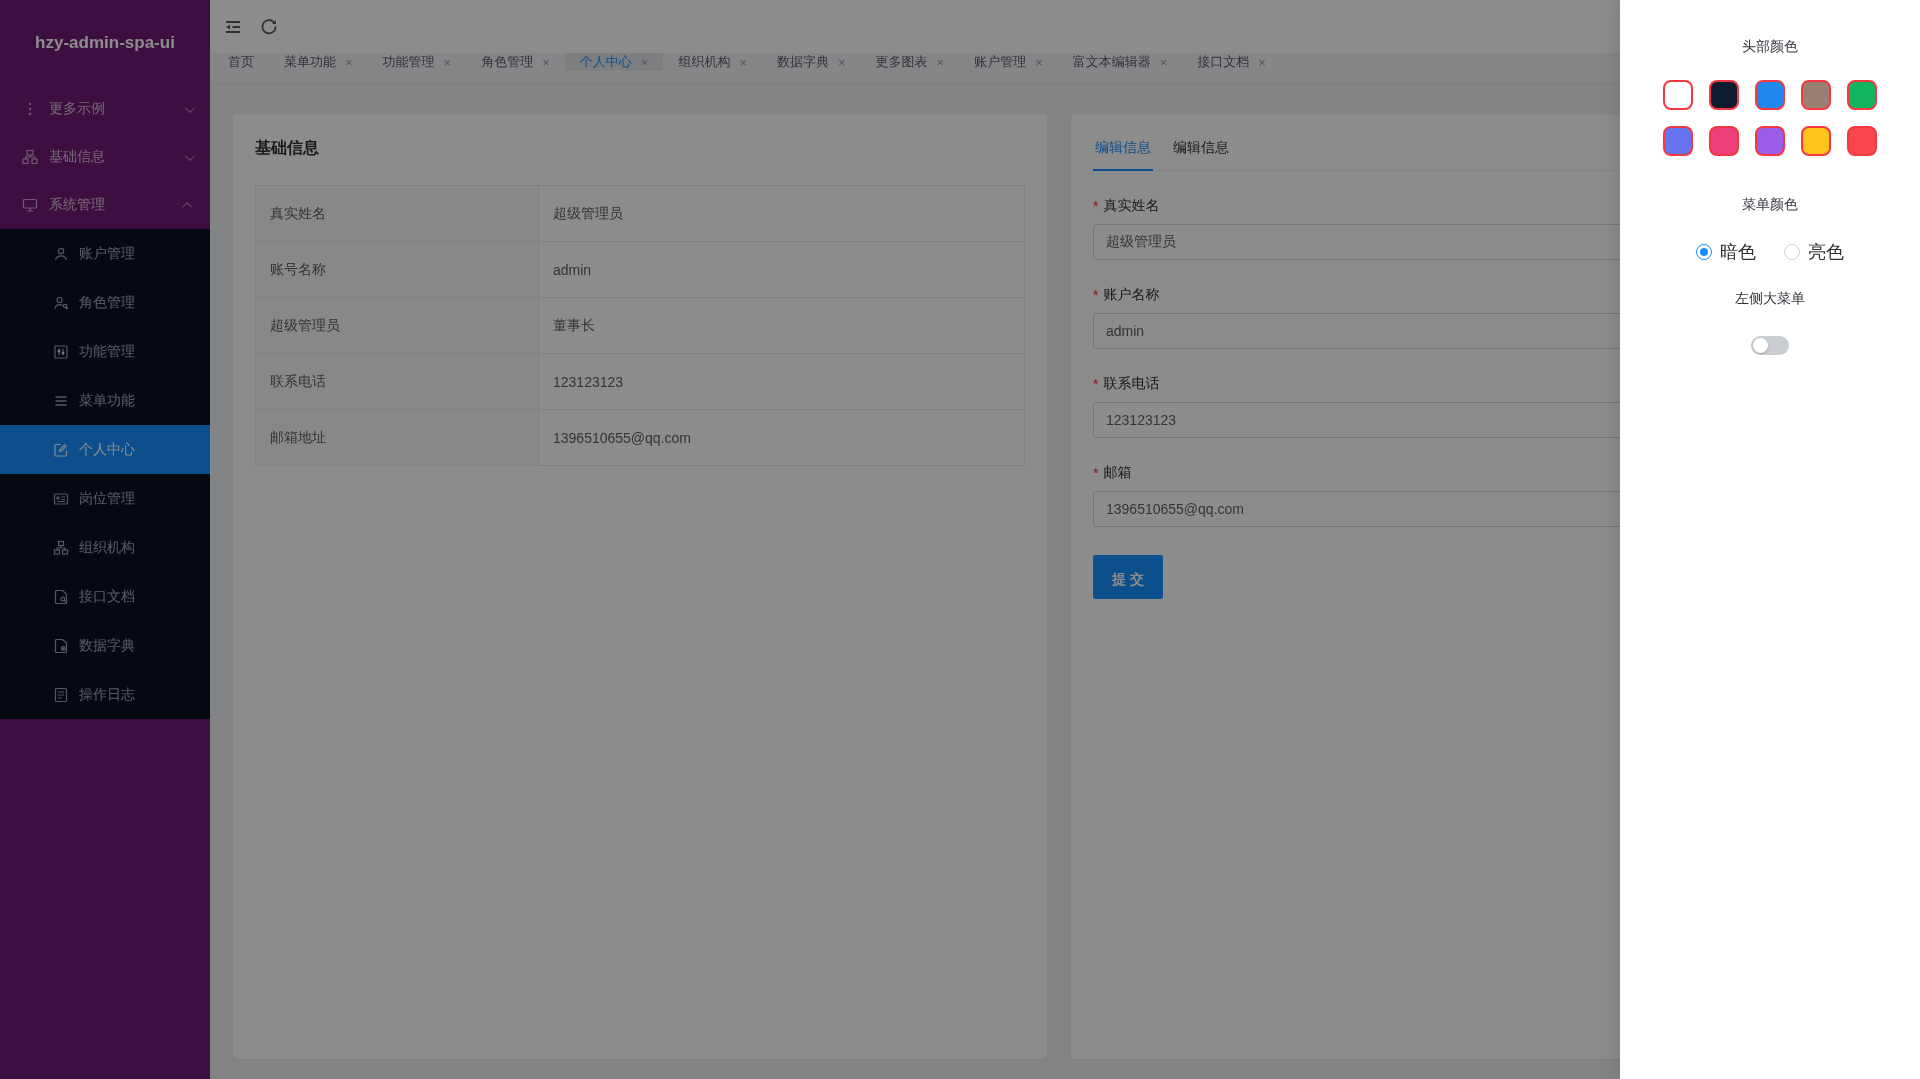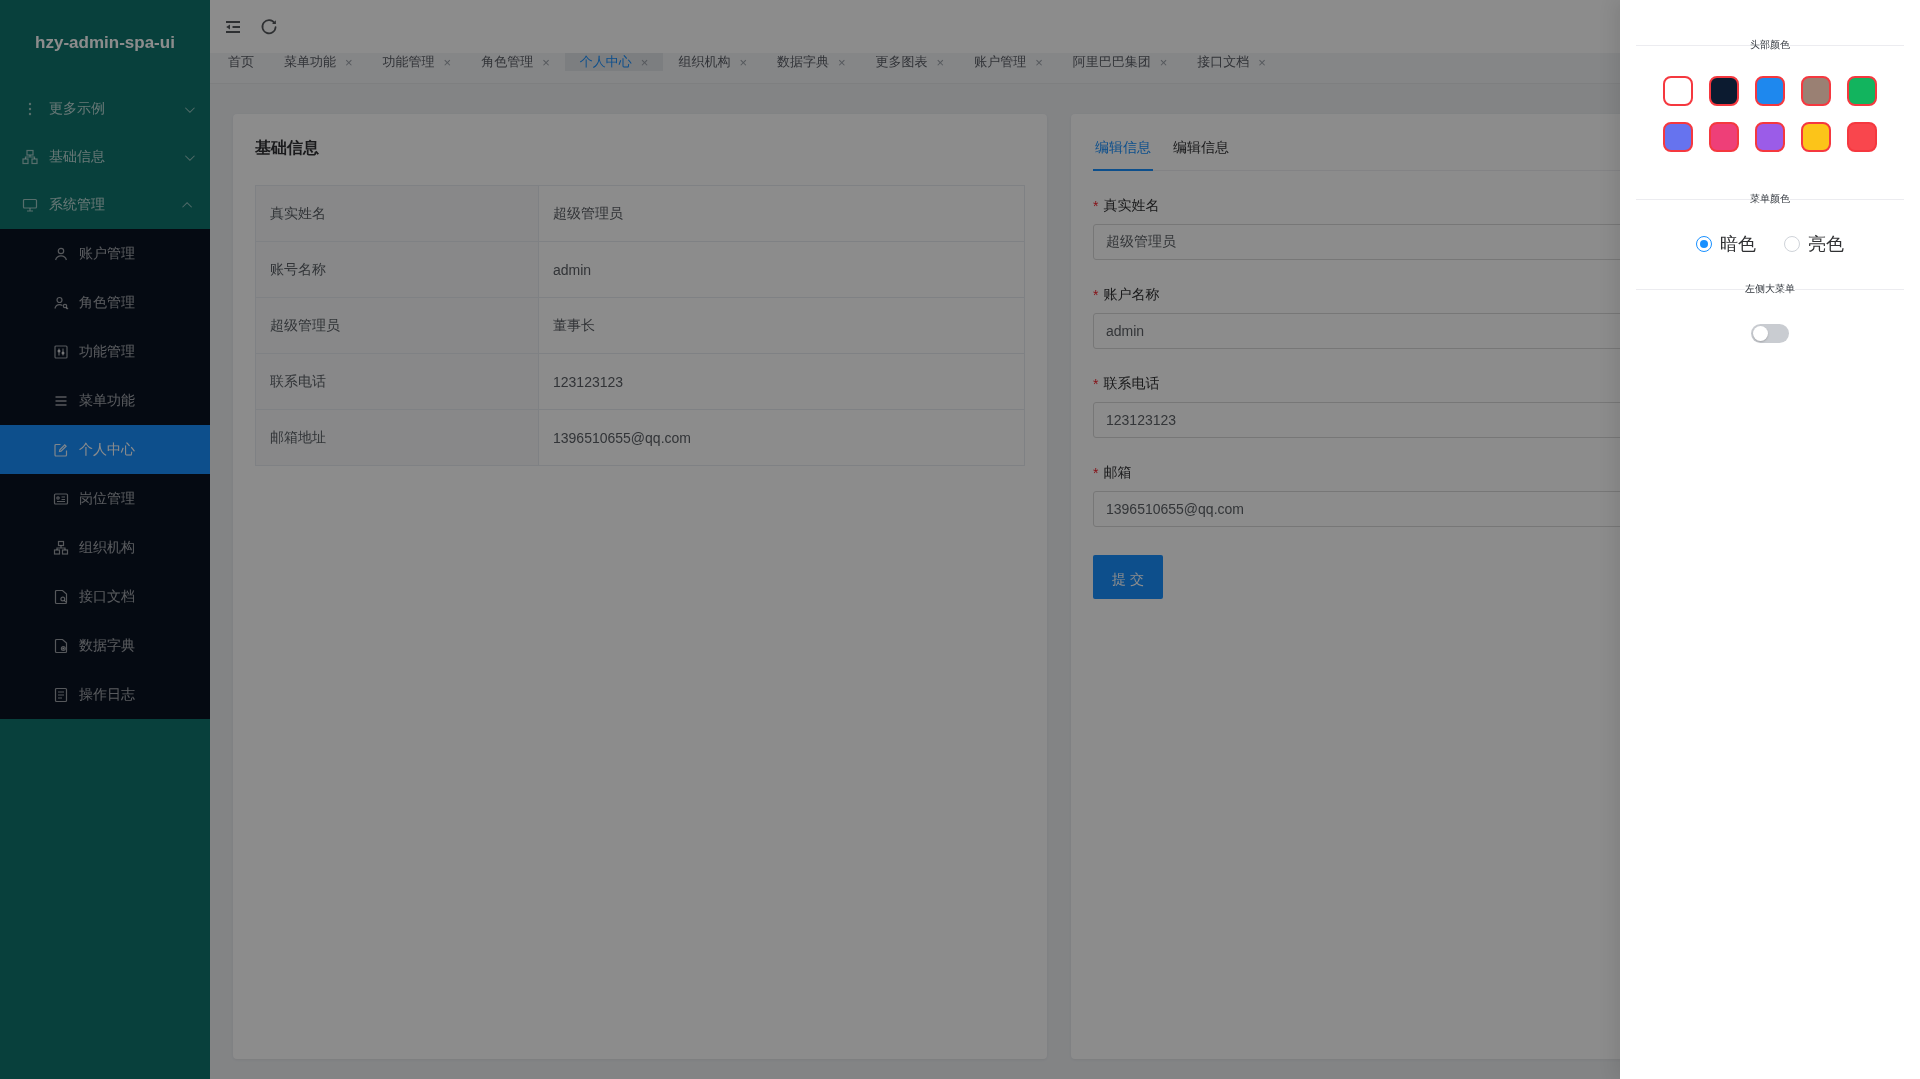"hzy-admin-spa-ui" .sidebar { background: #0f766e -> #701a75 }
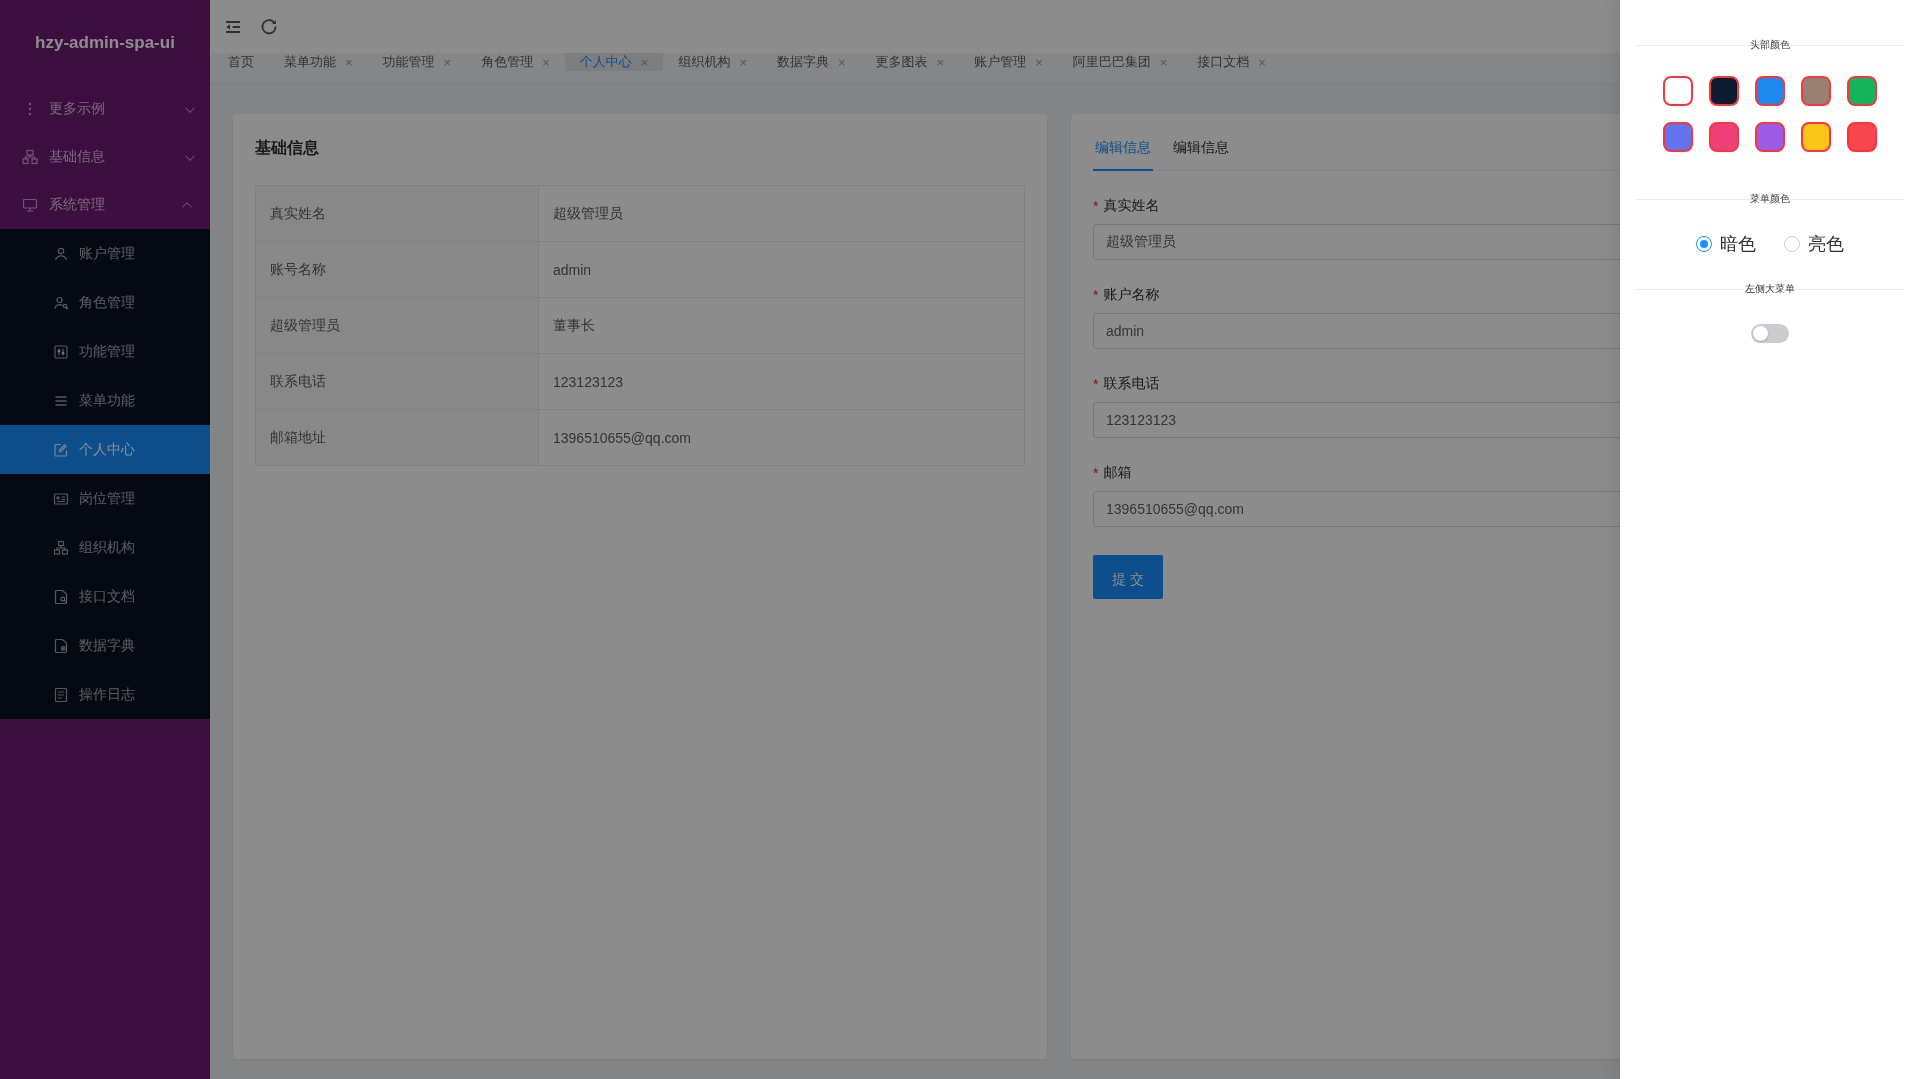"头部颜色" .section-title { flex-direction: none -> column; font-size: 10px -> 14px }
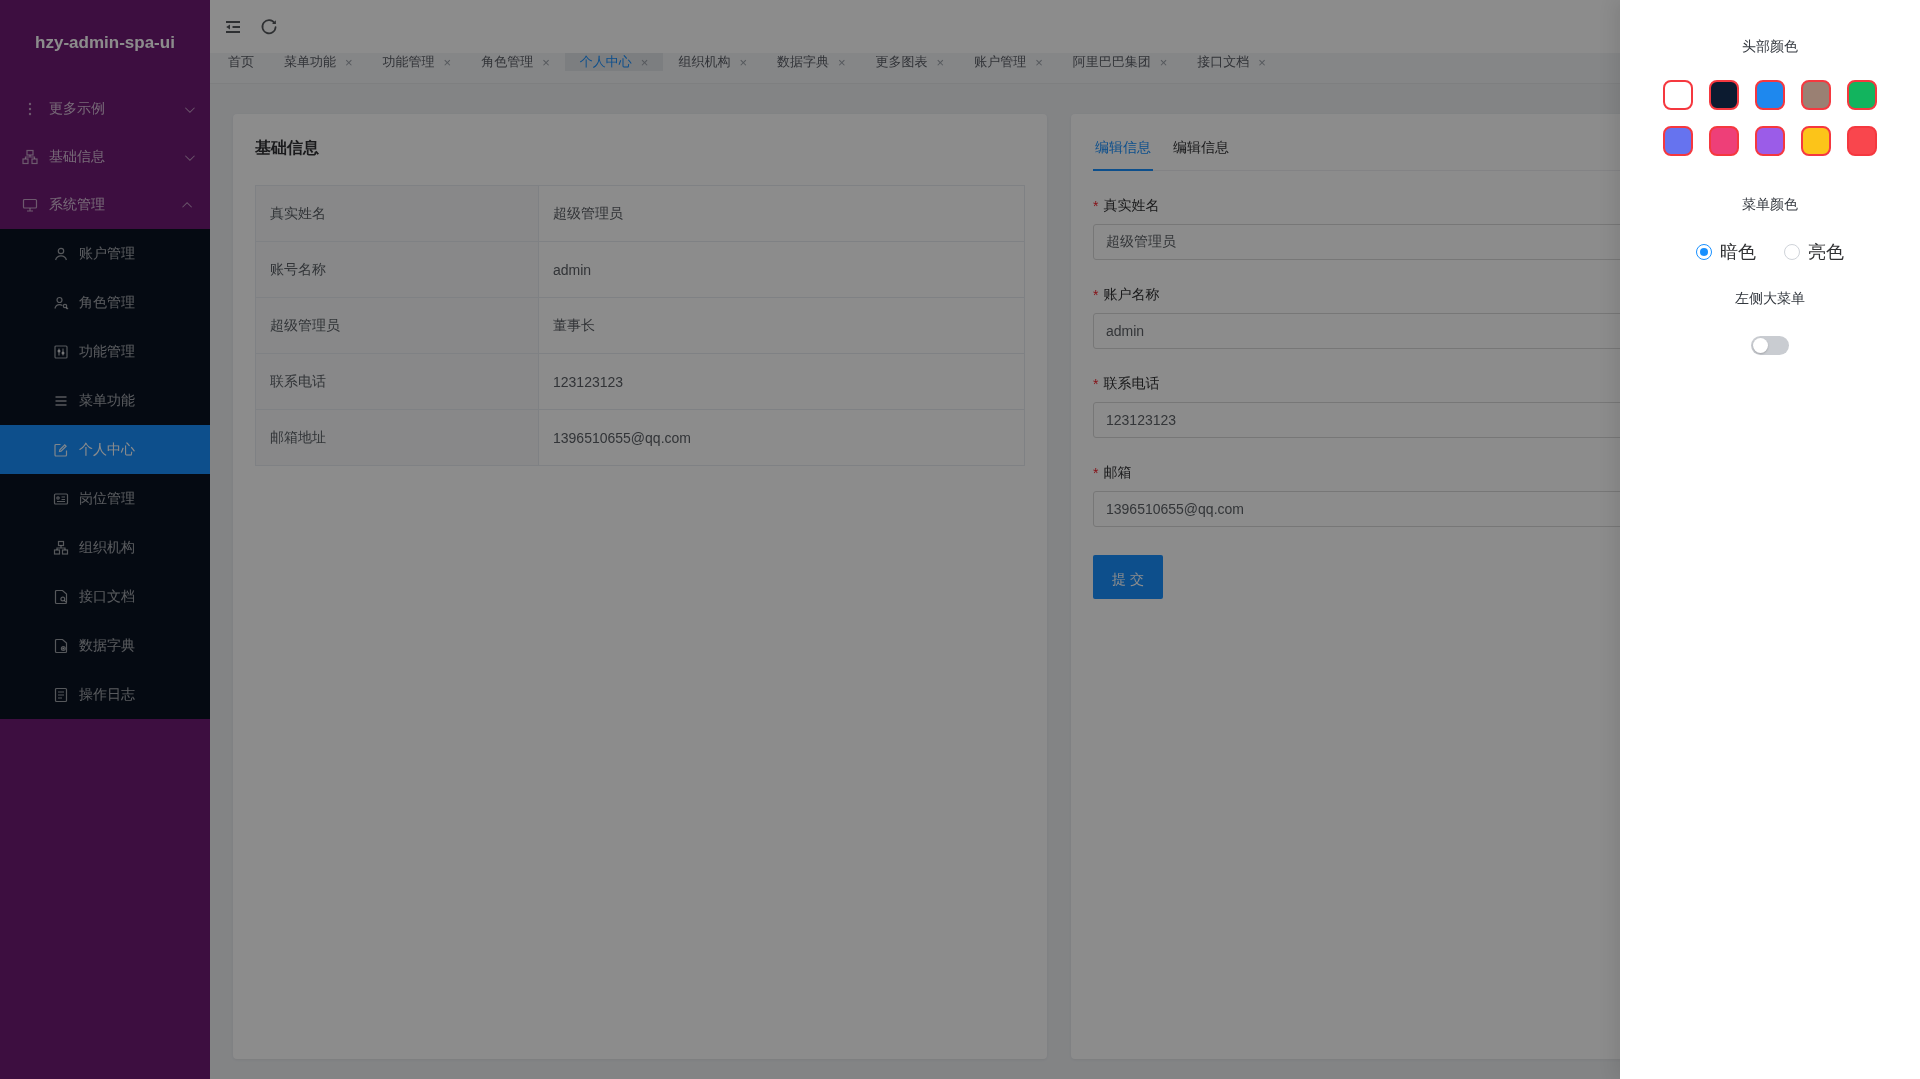"阿里巴巴集团" span { text: 阿里巴巴集团 -> 富文本编辑器 }
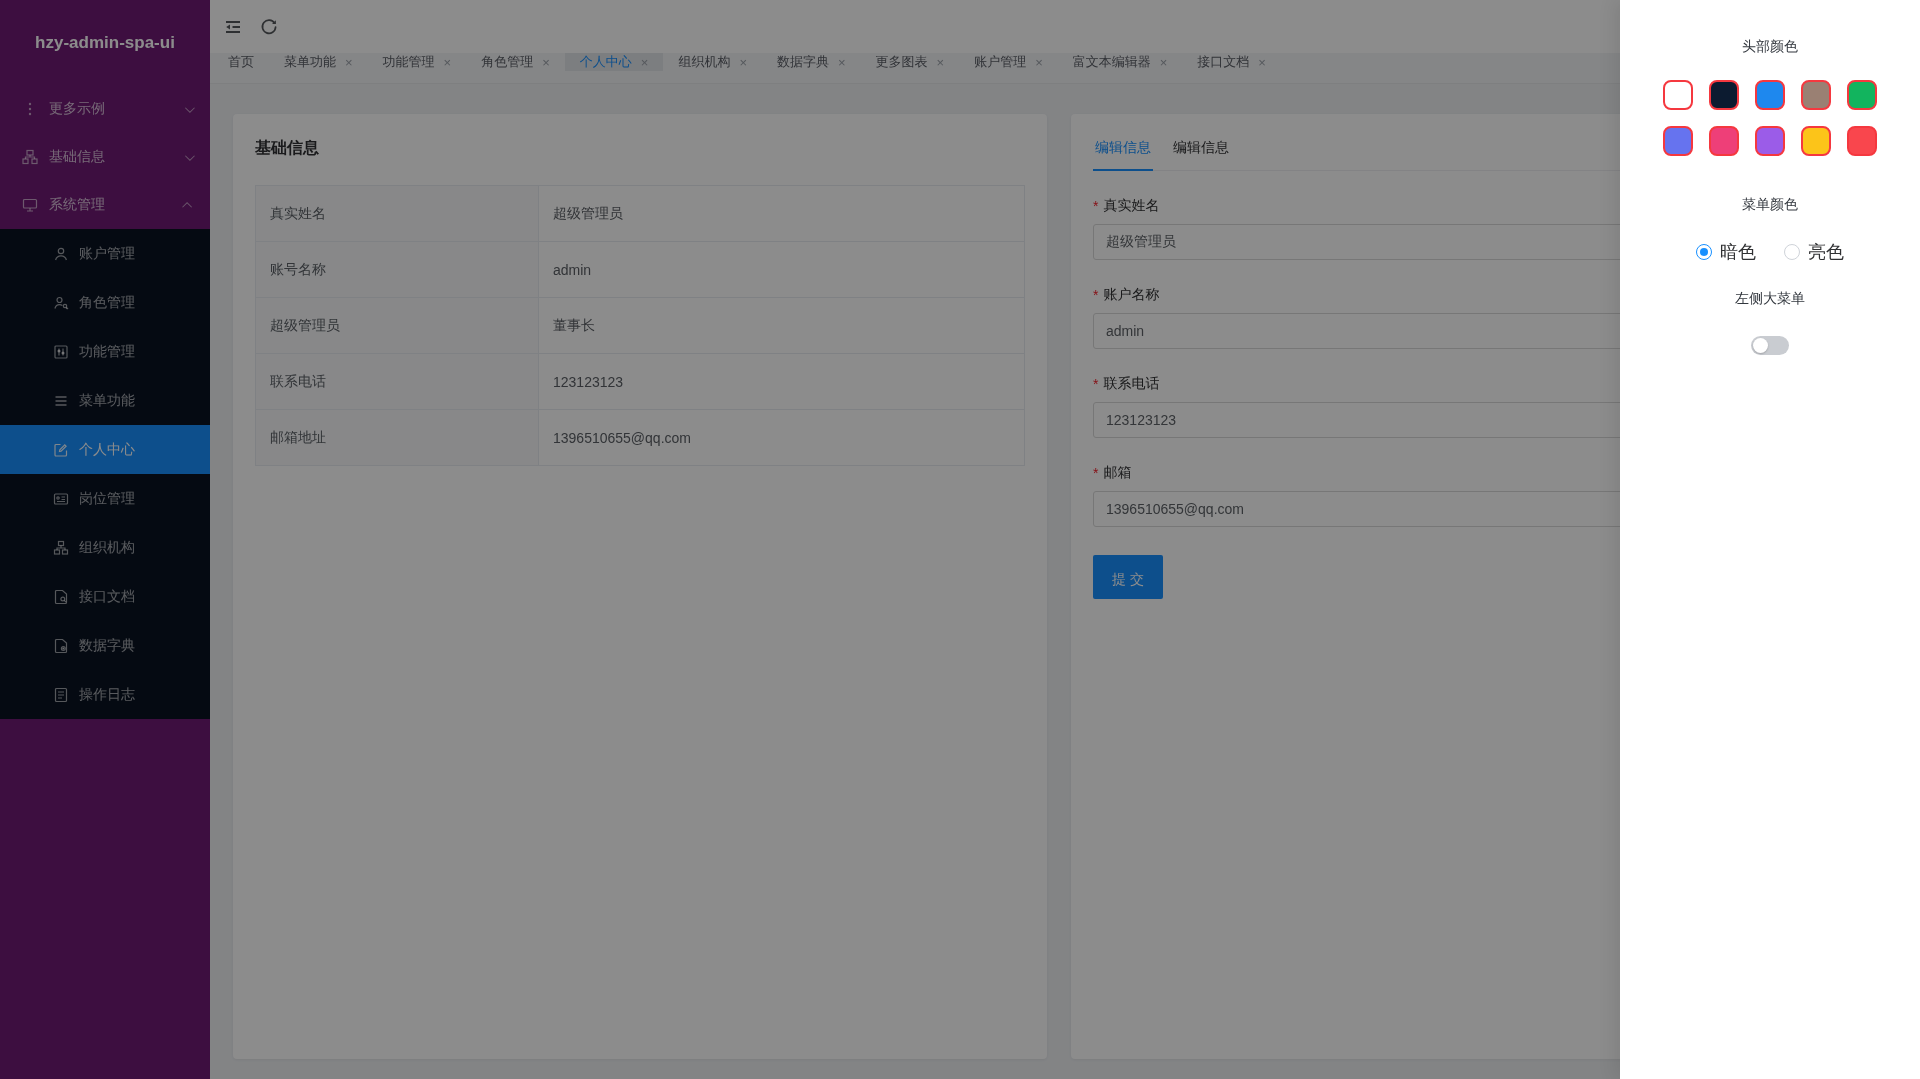"提 交" .submit-btn { font-weight: none -> bold }
